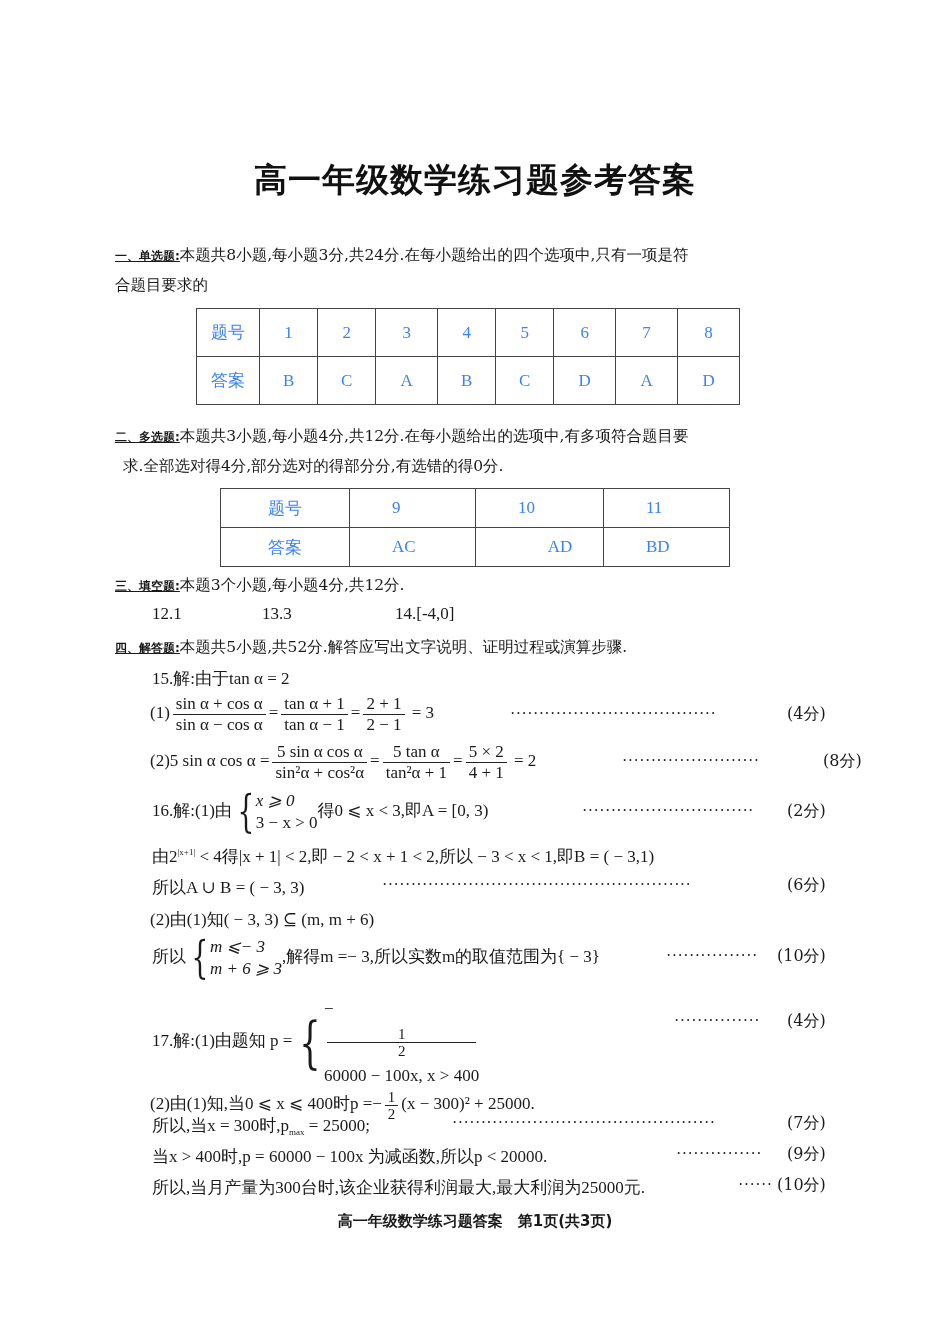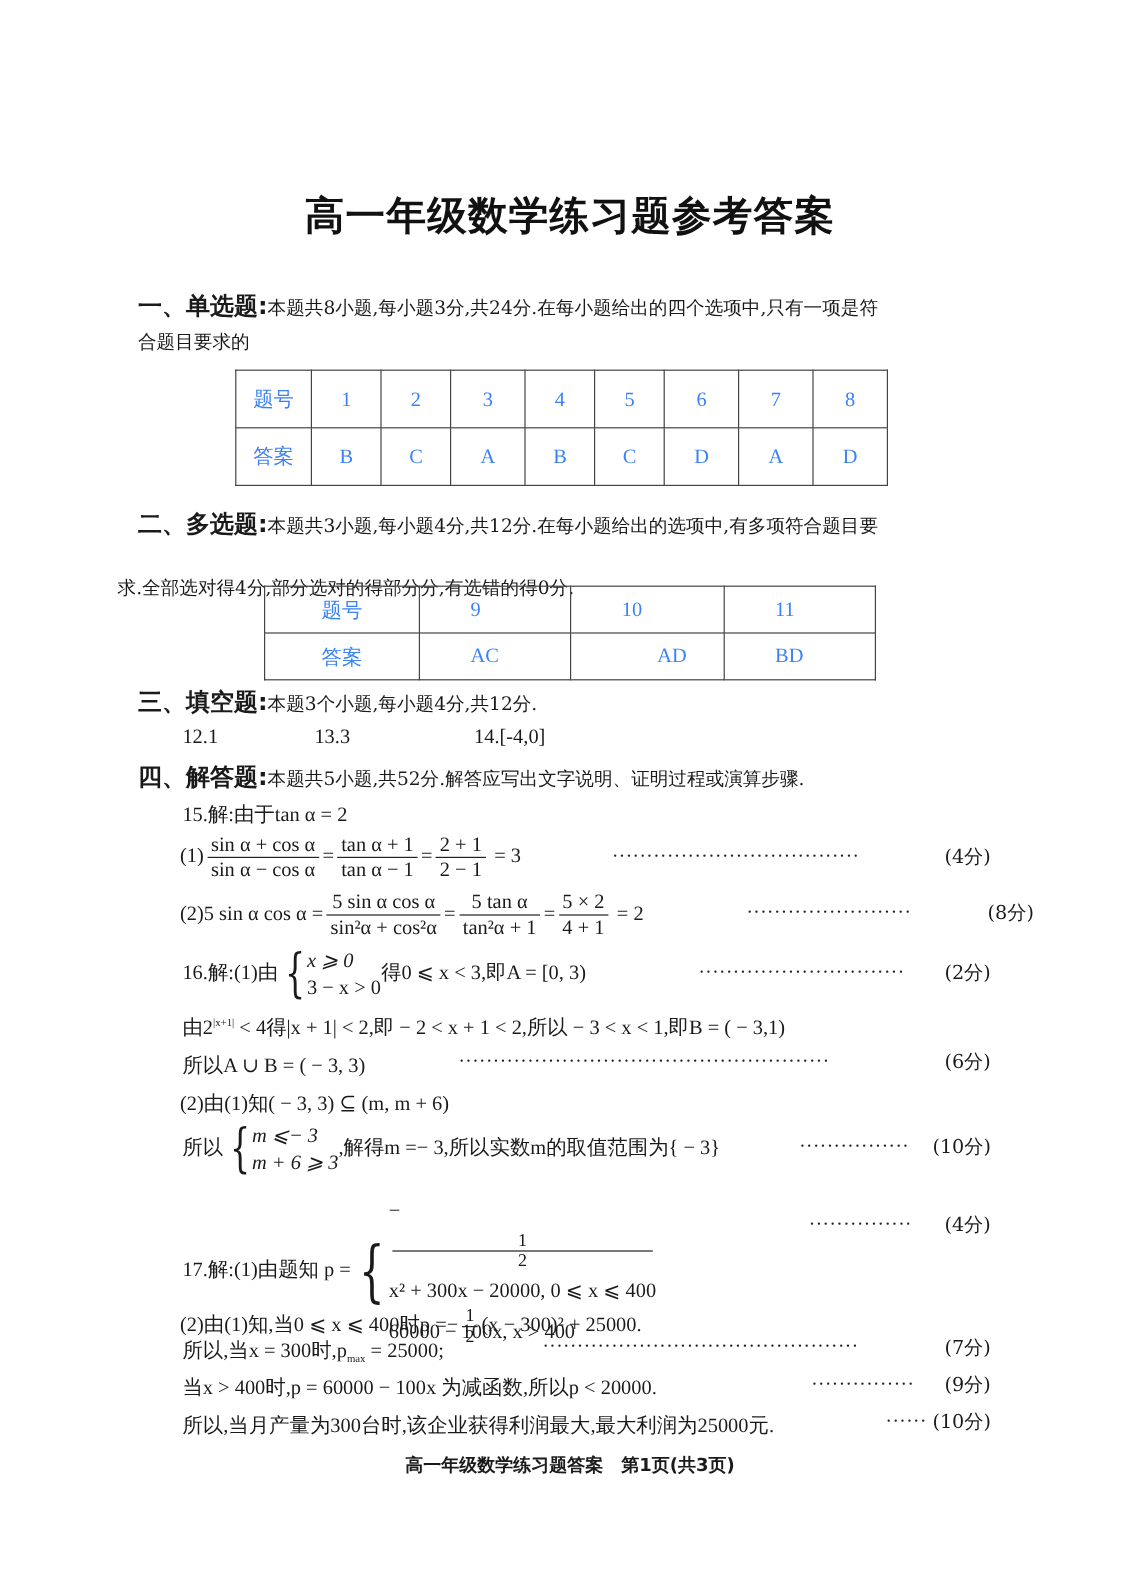"一、单选题:" .sec .head { font-size: 20px -> 12px; text-decoration: none -> underline }
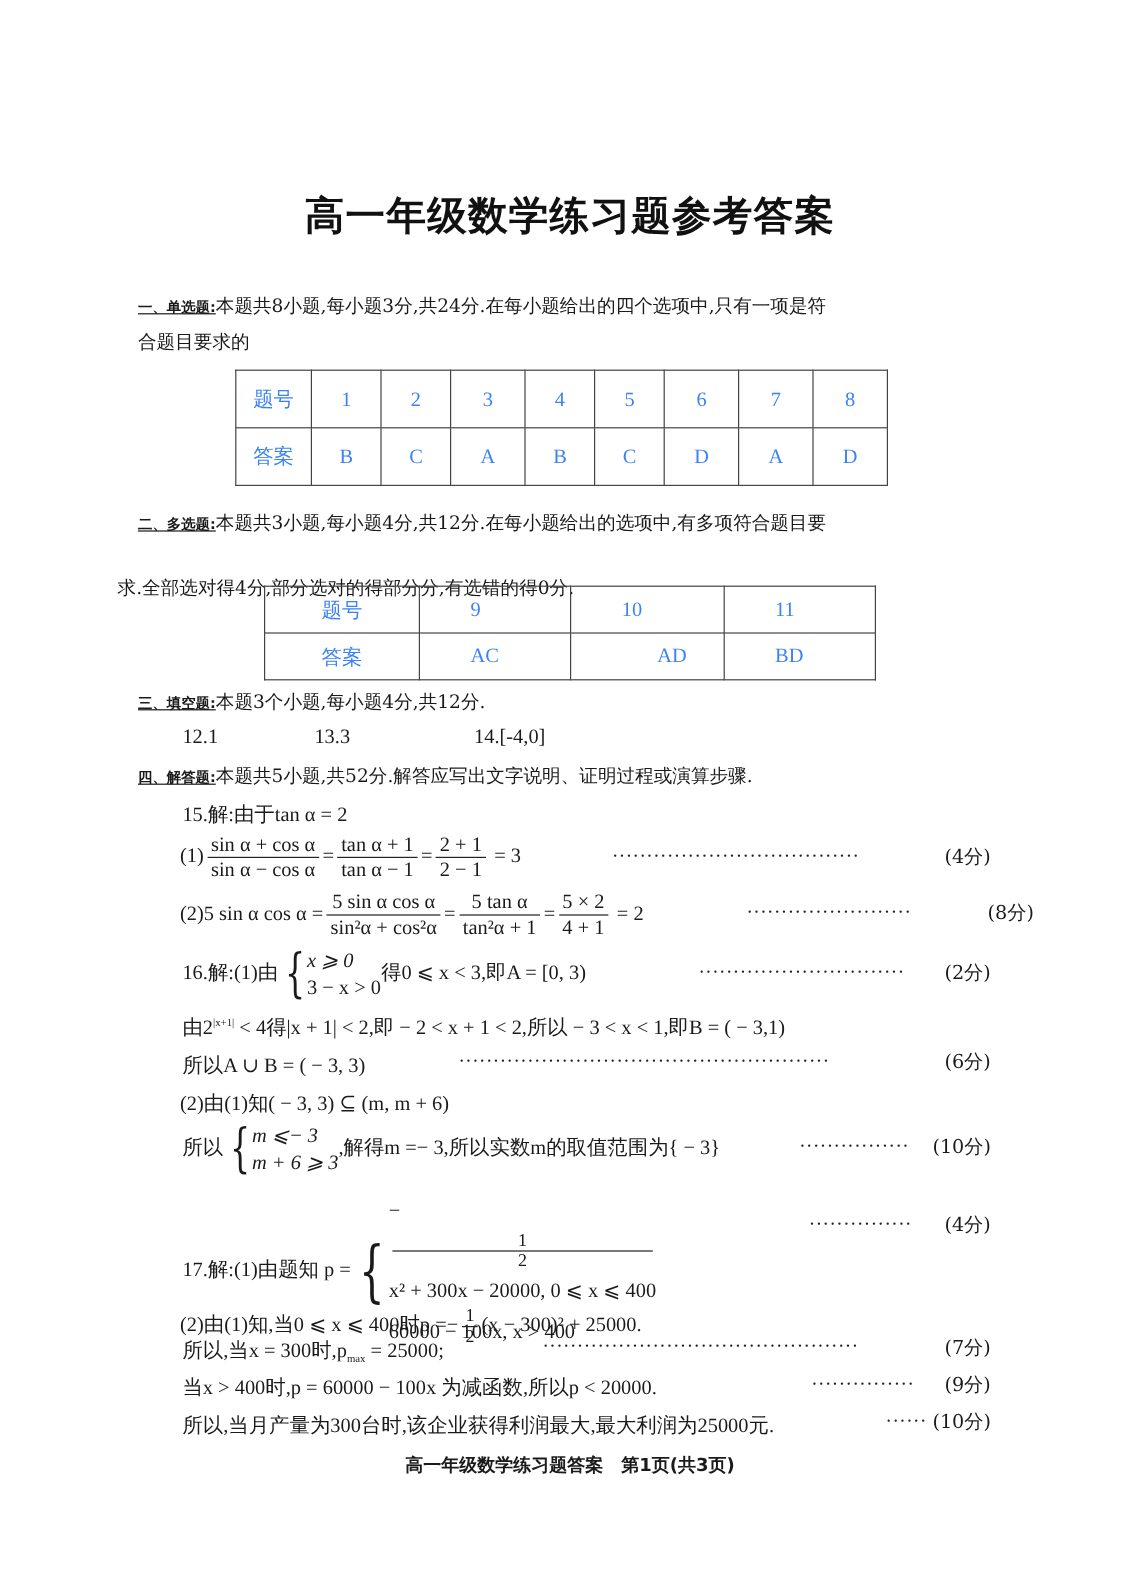"求.全部选对得4分,部分选对的得部分分,有选错的得0分." div.abs { left: 98px -> 123px; margin-top: 24px -> none }
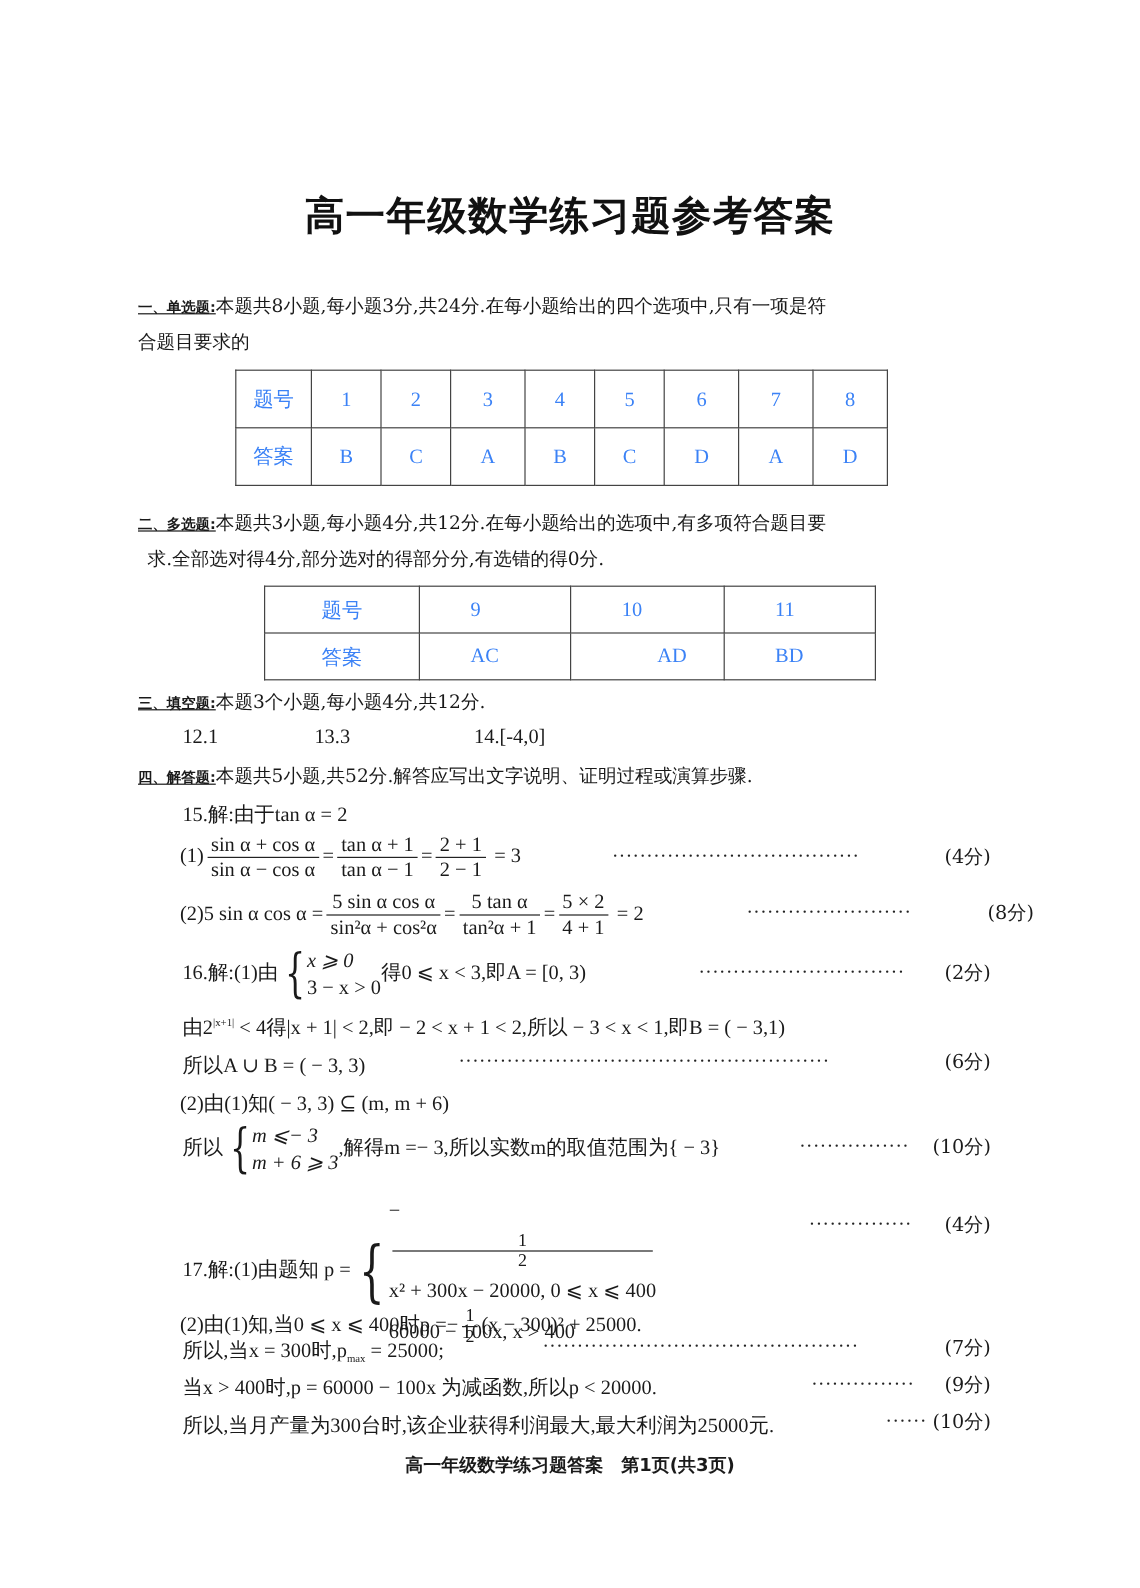"x² + 300x − 20000," span { html: <span>x² + 300x − 20000, 0 ⩽ x ⩽ 400</span> -> none }
